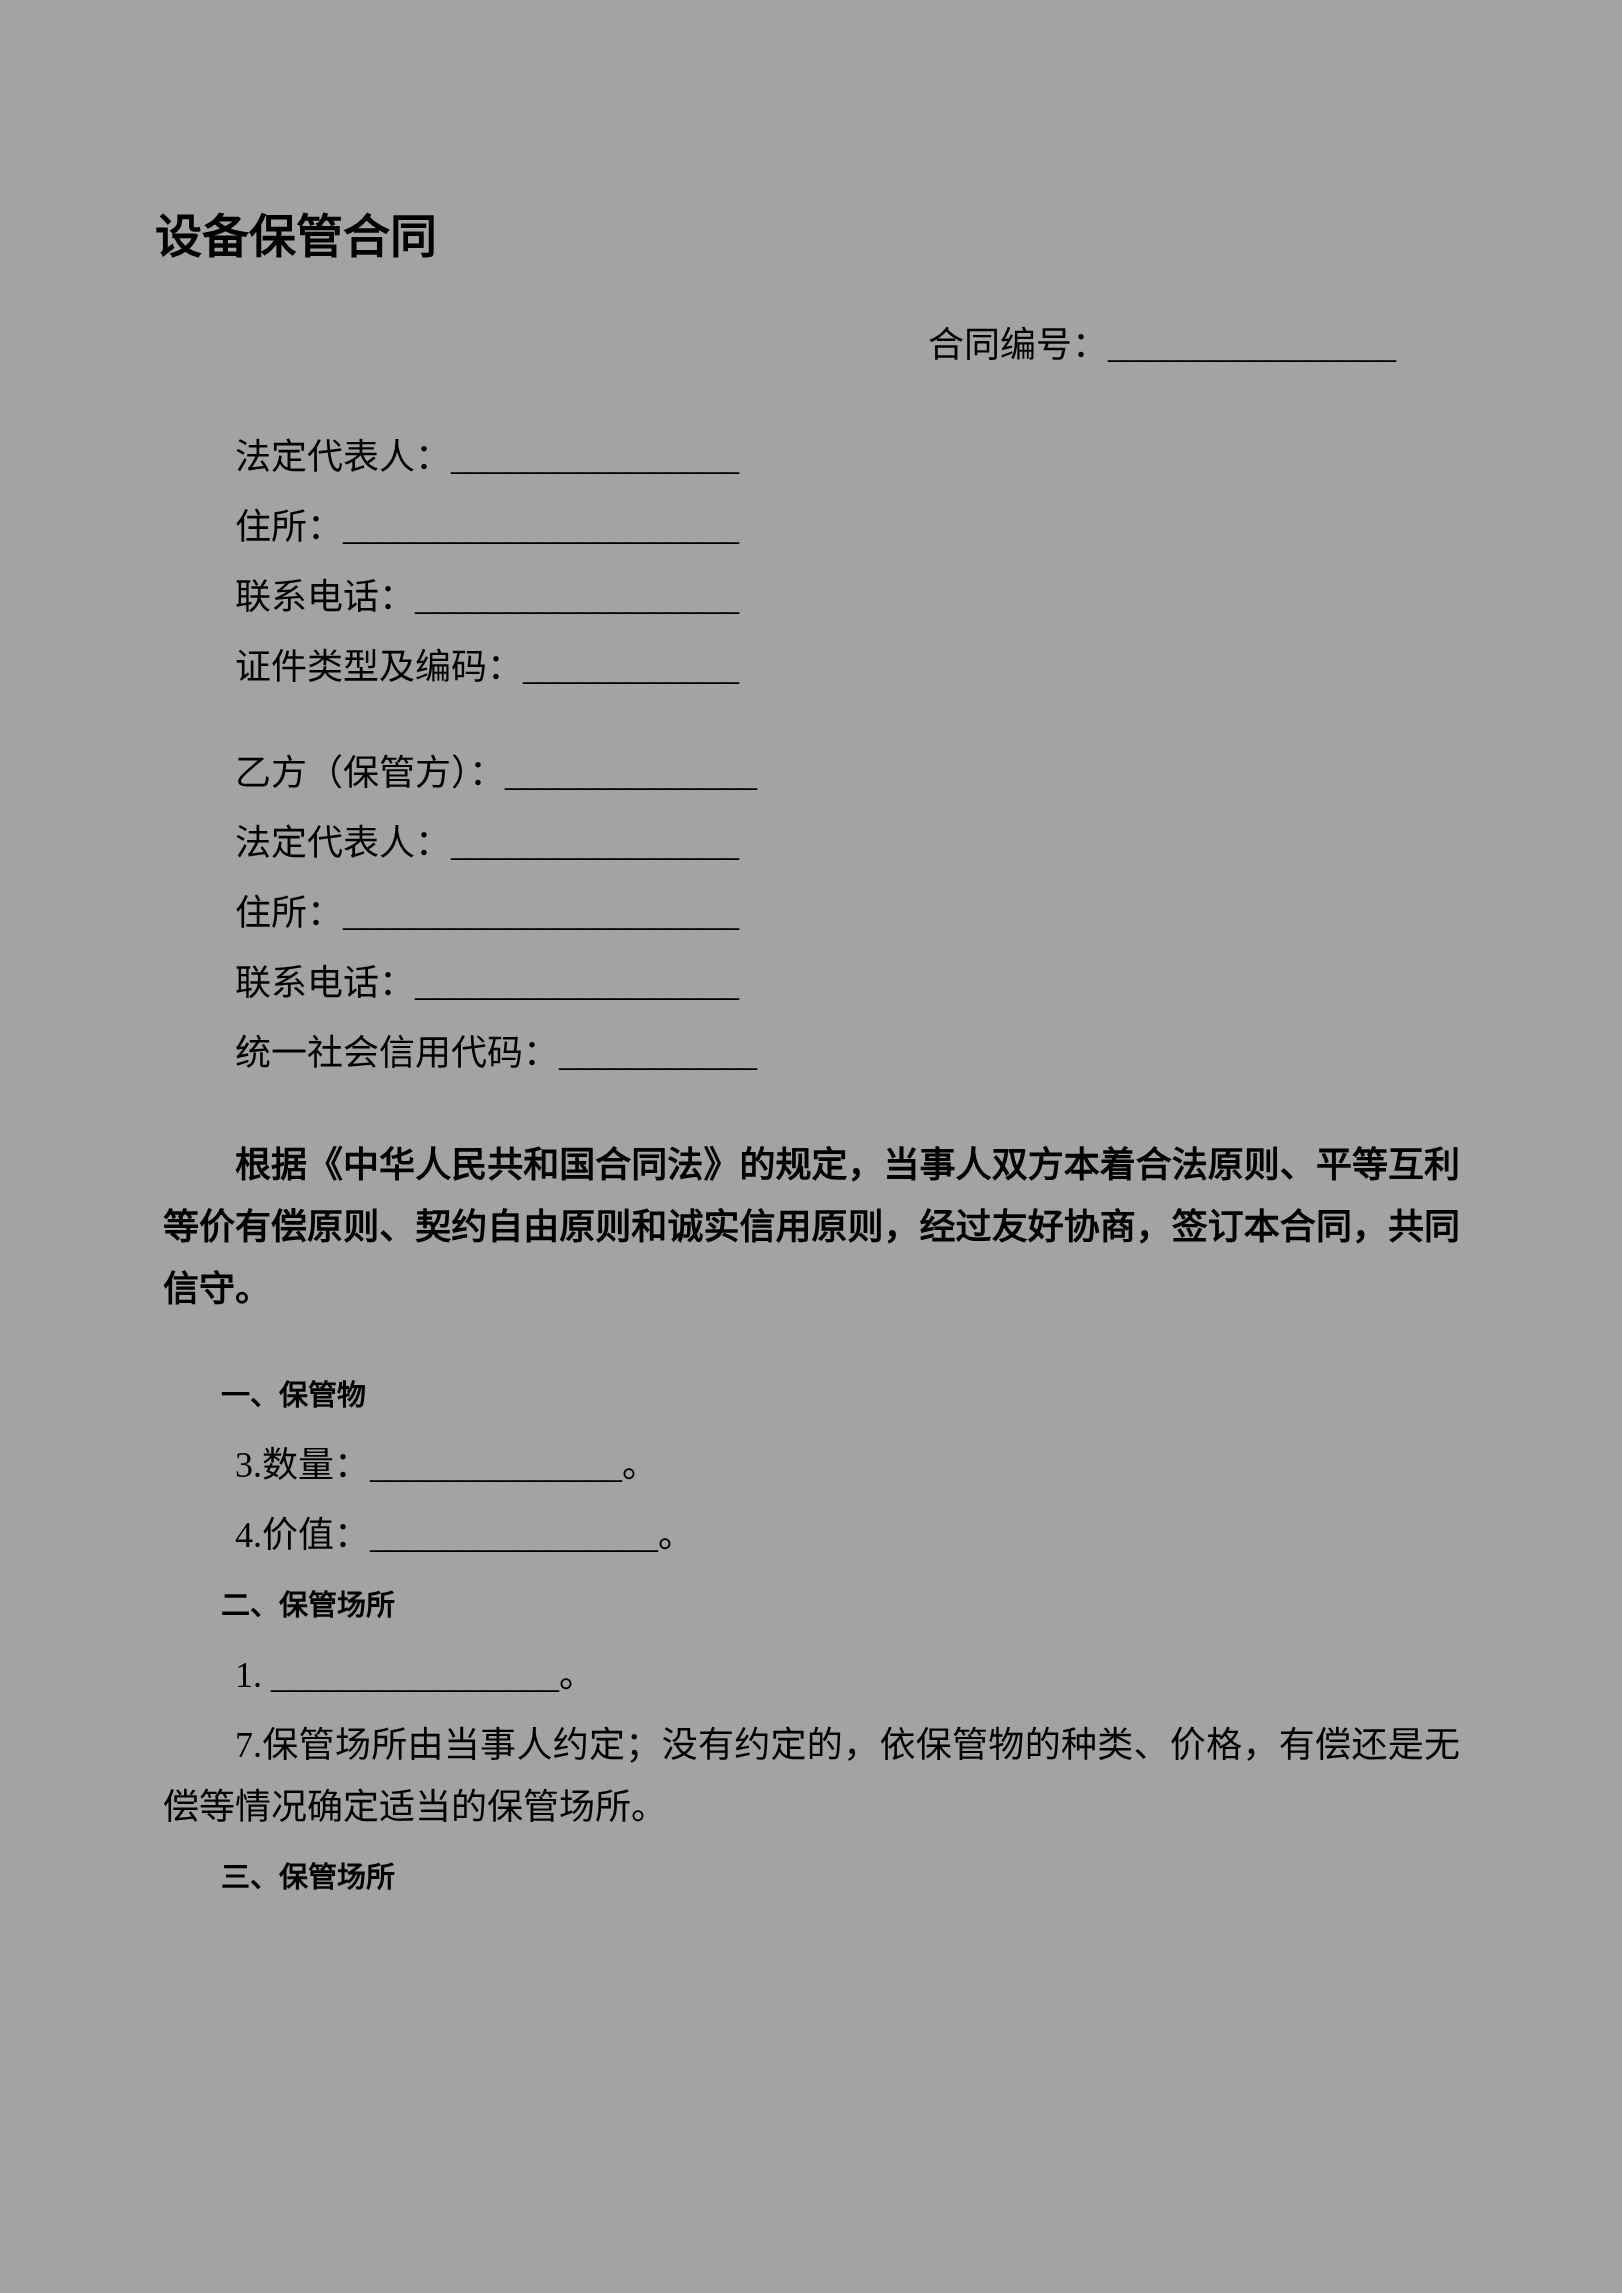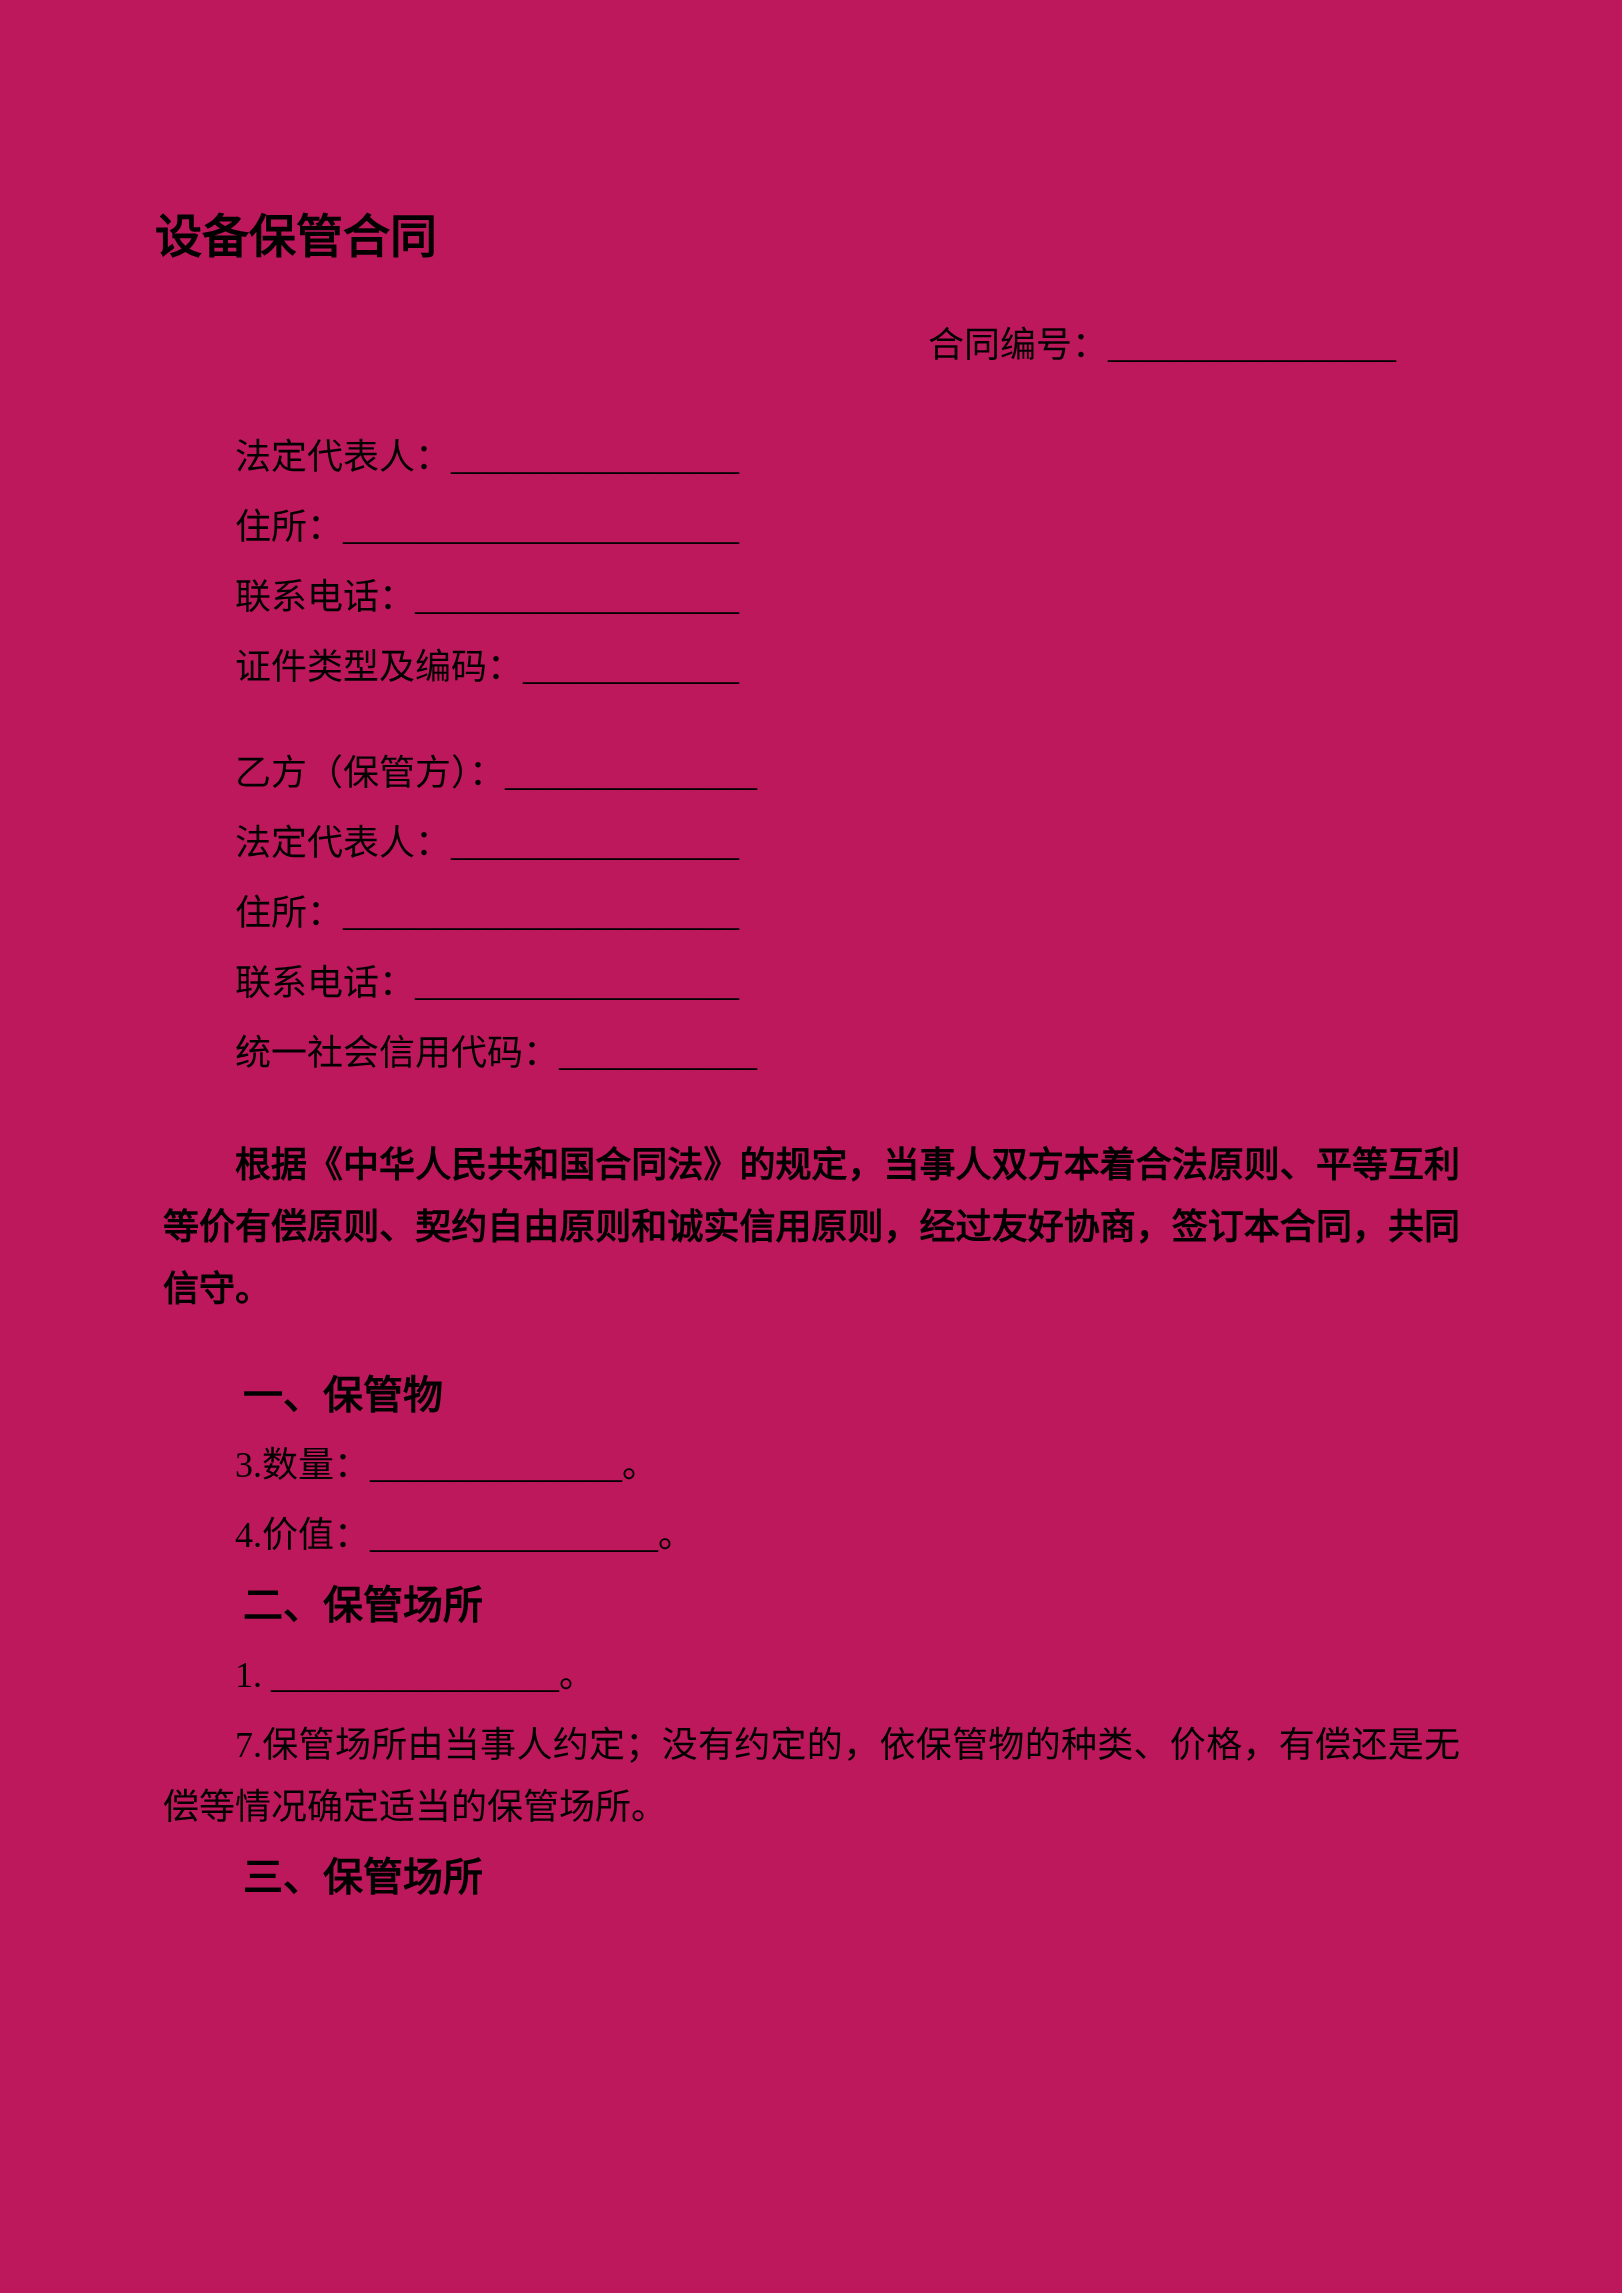"设备保管合同" .page { background: #be185d -> #a3a3a3 }
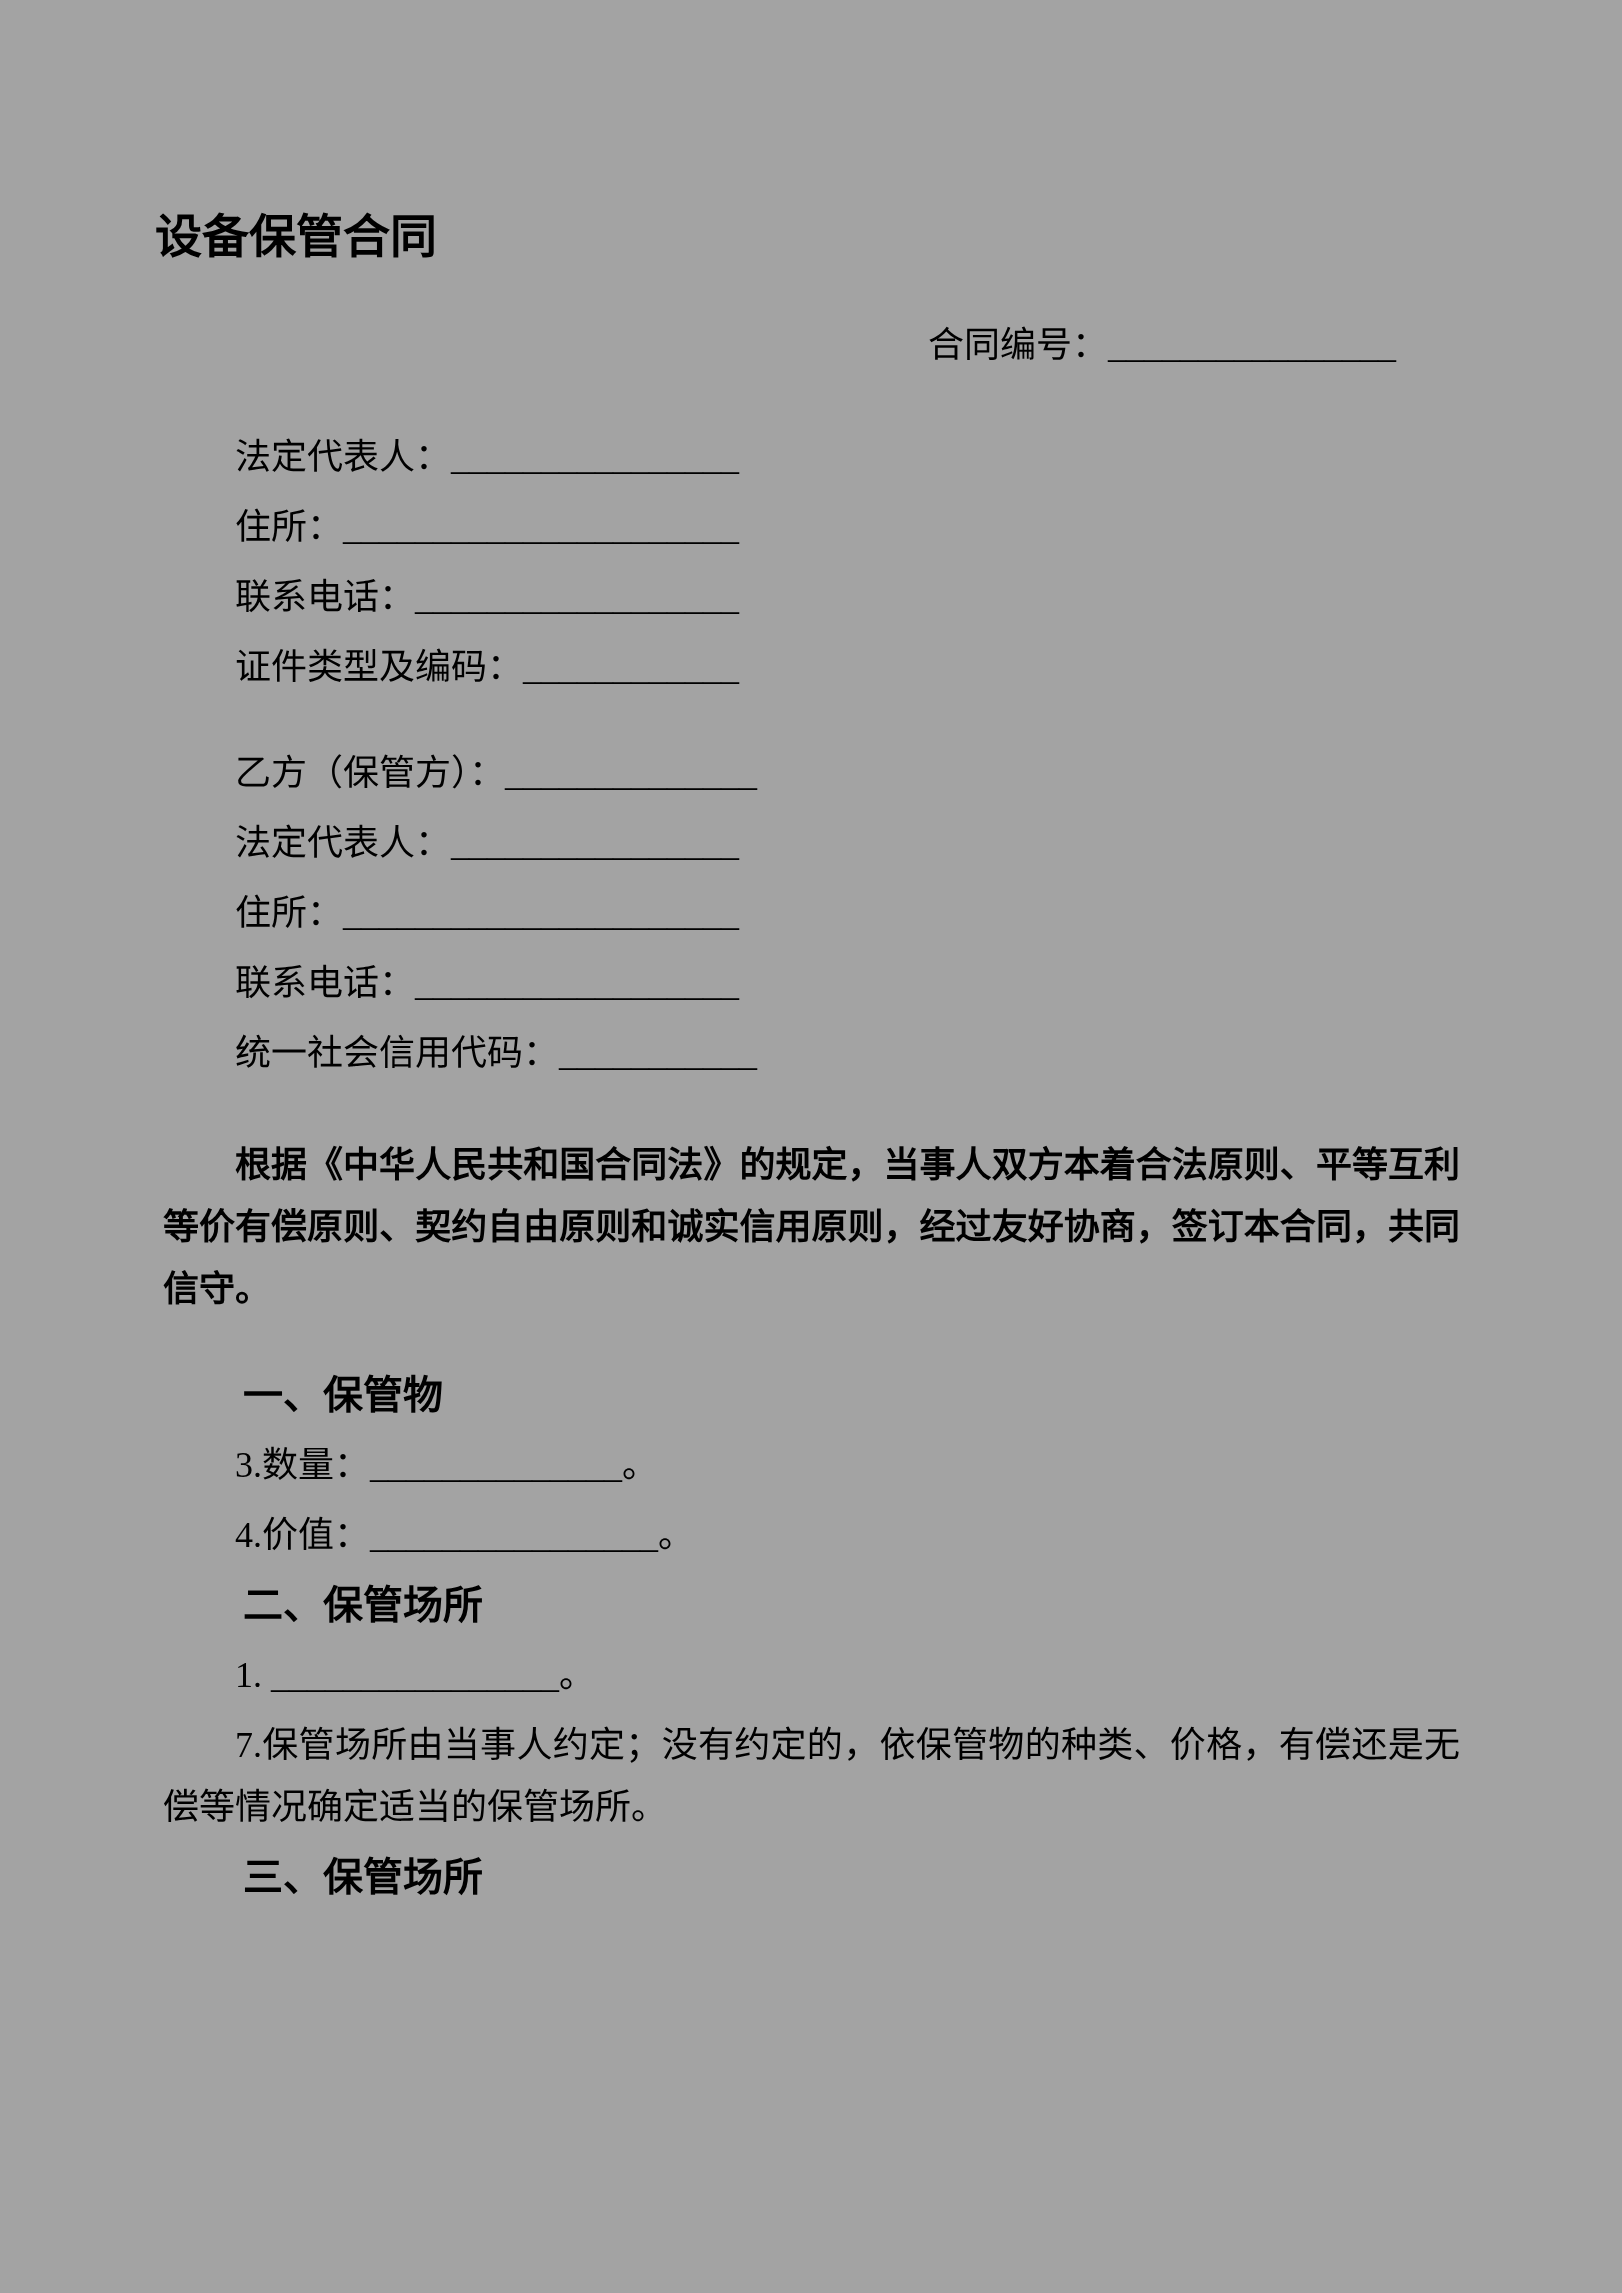"一、保管物" .section-heading { font-size: 40px -> 29px }
